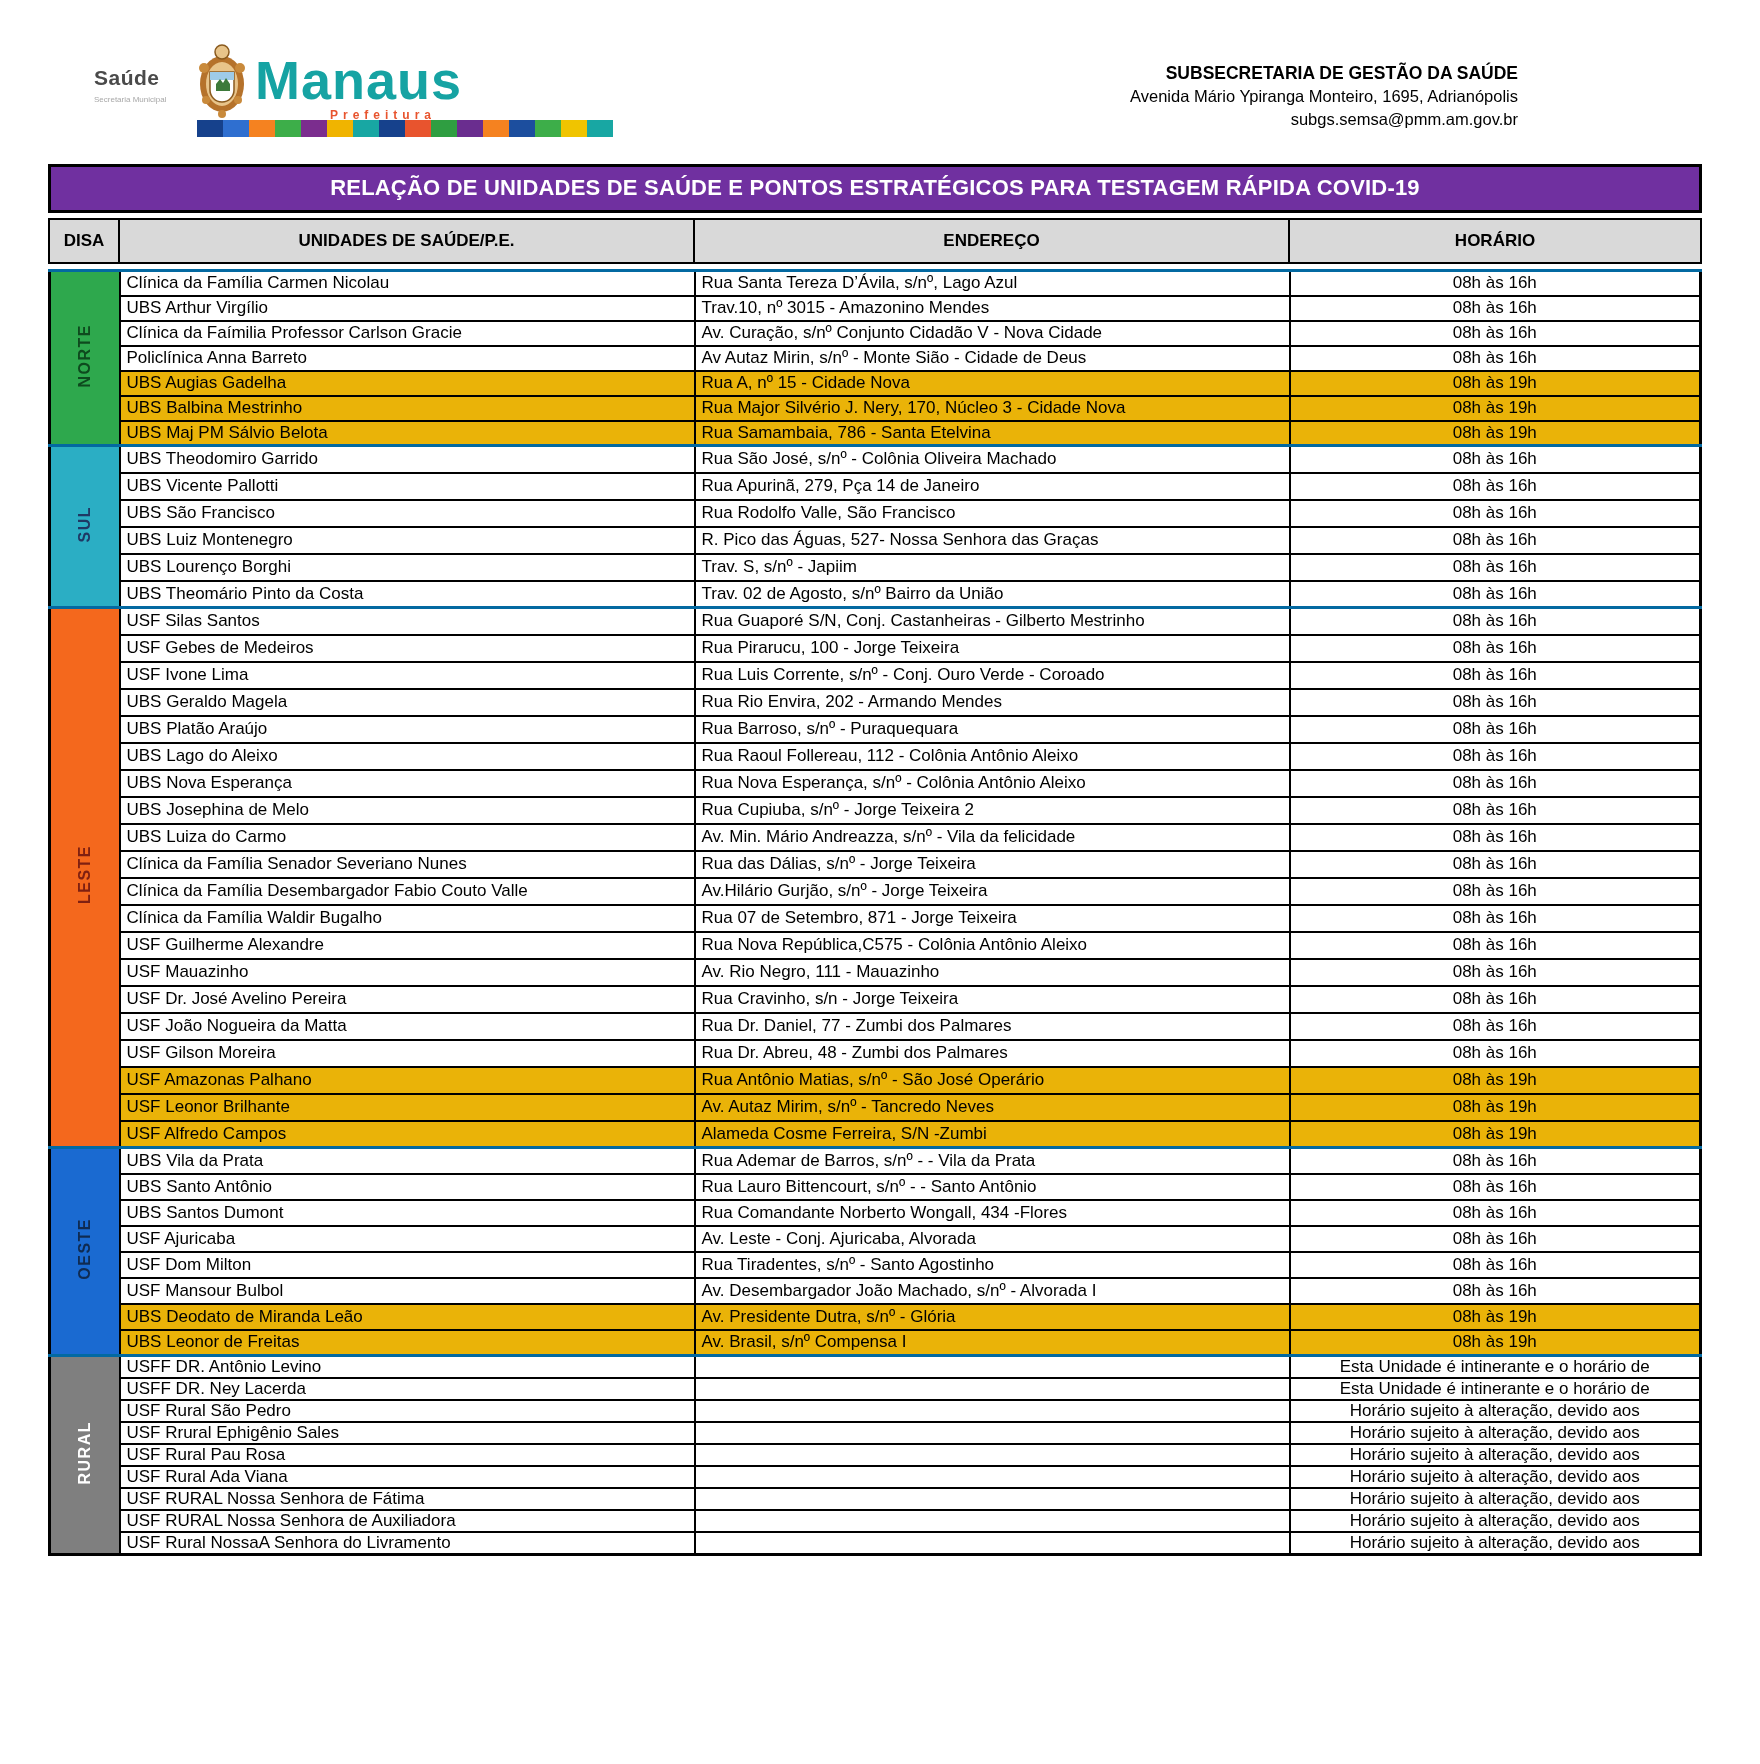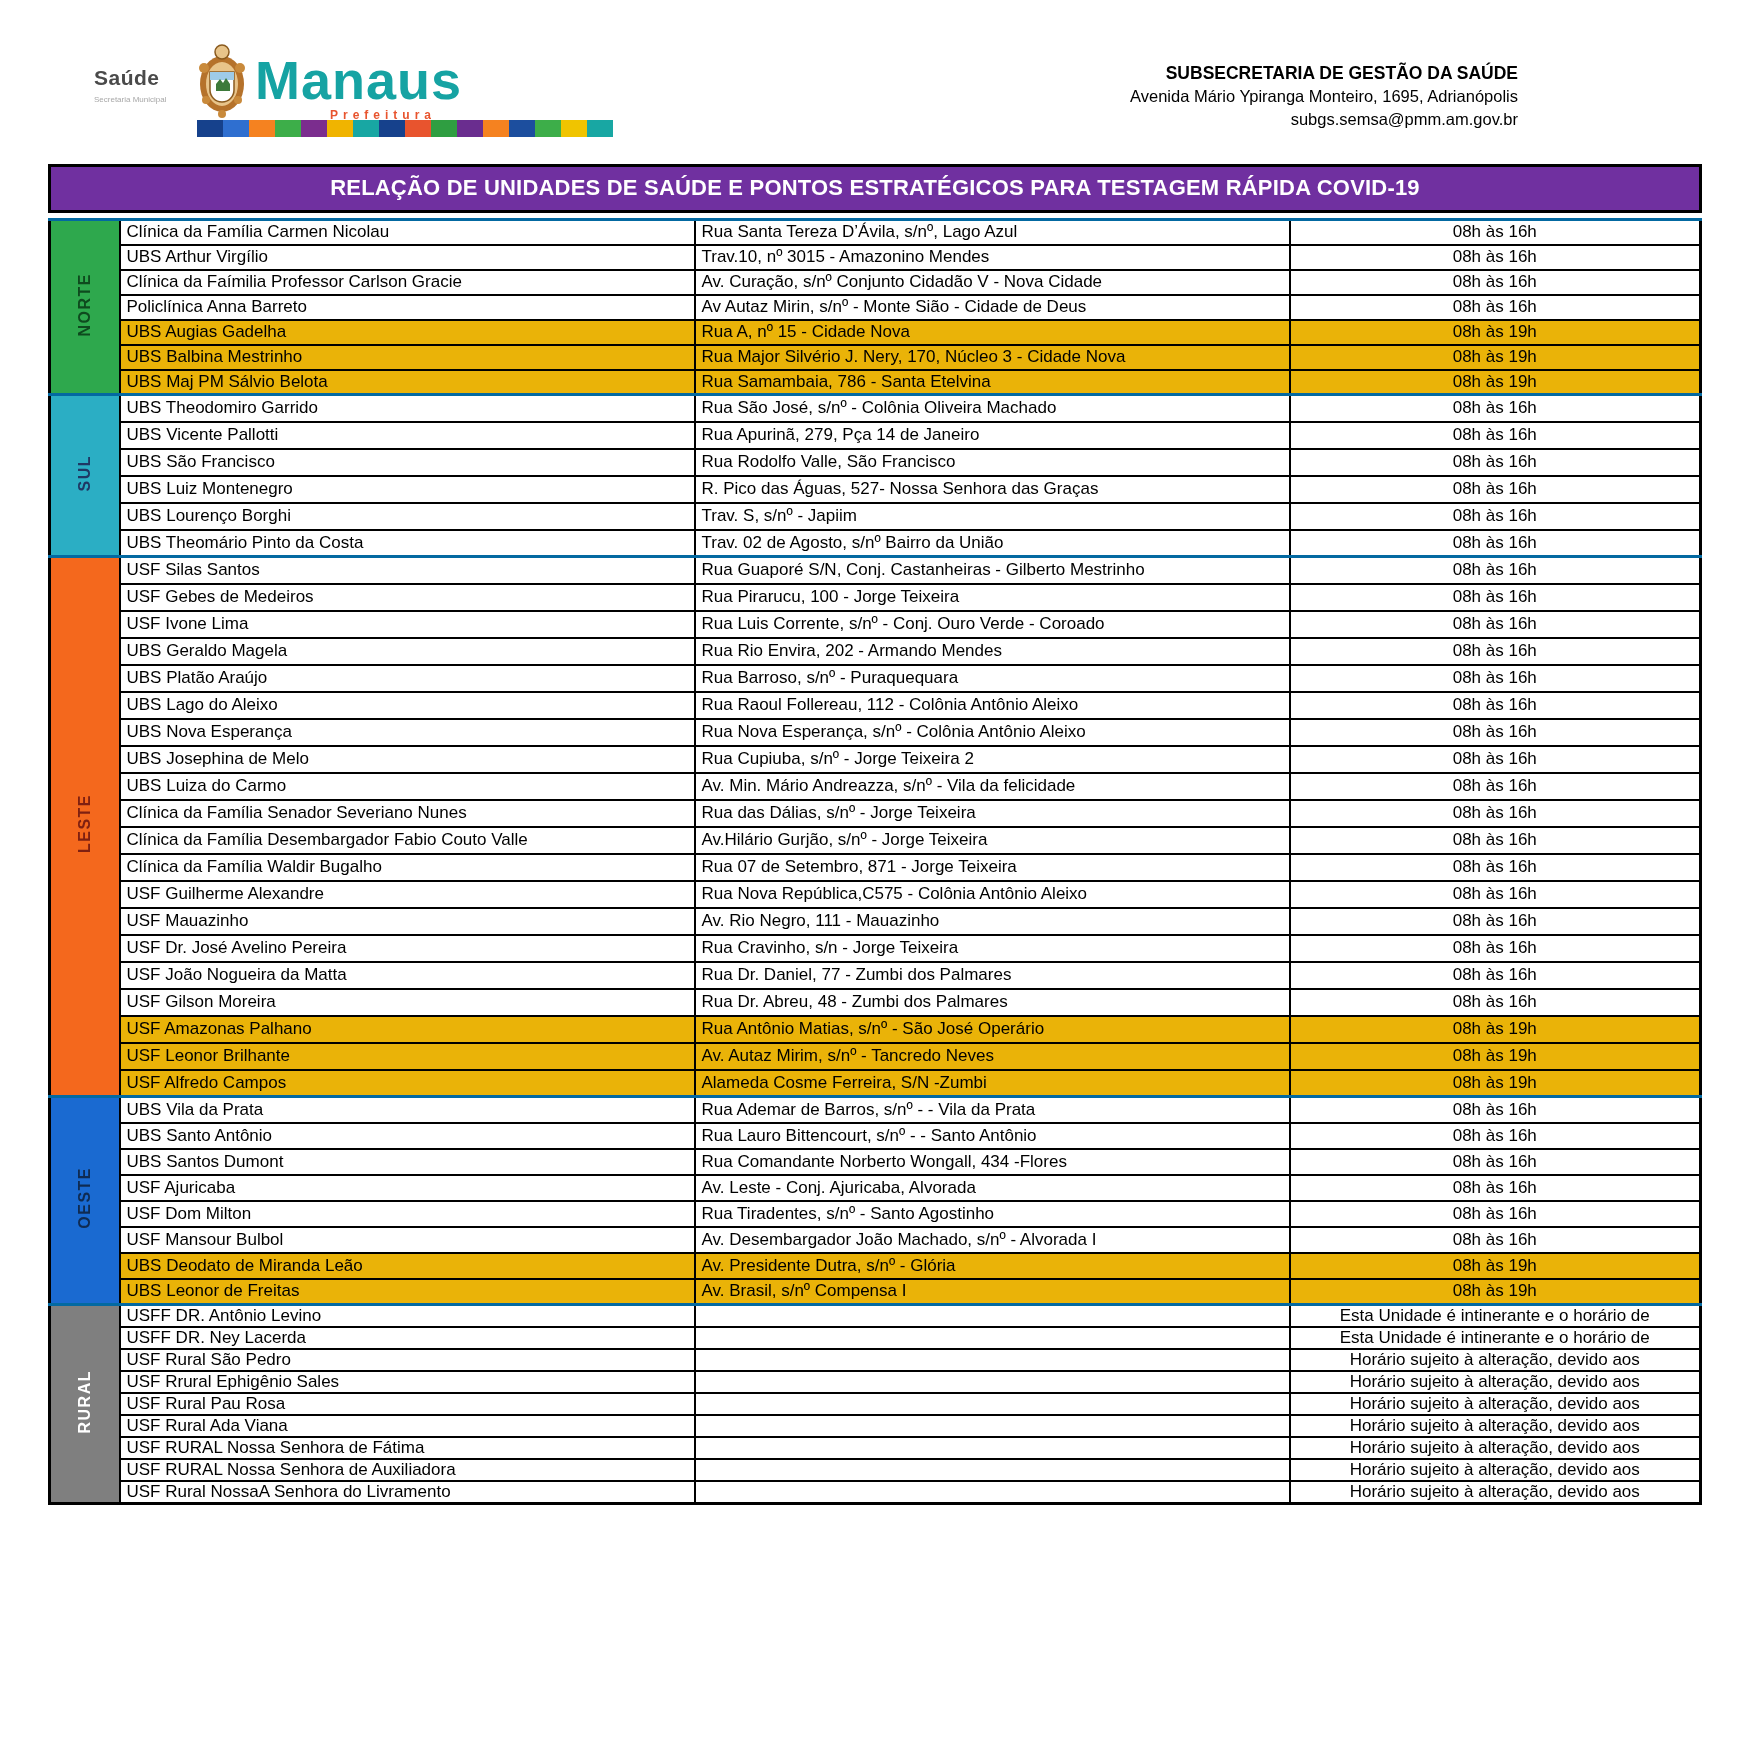"DISA" div.colhead { html: none -> <div> <div>DISA</div> <div>UNIDADES DE SAÚDE/P.E.</div> <div>ENDEREÇO</div> <div>HORÁRIO</div> </div> }
